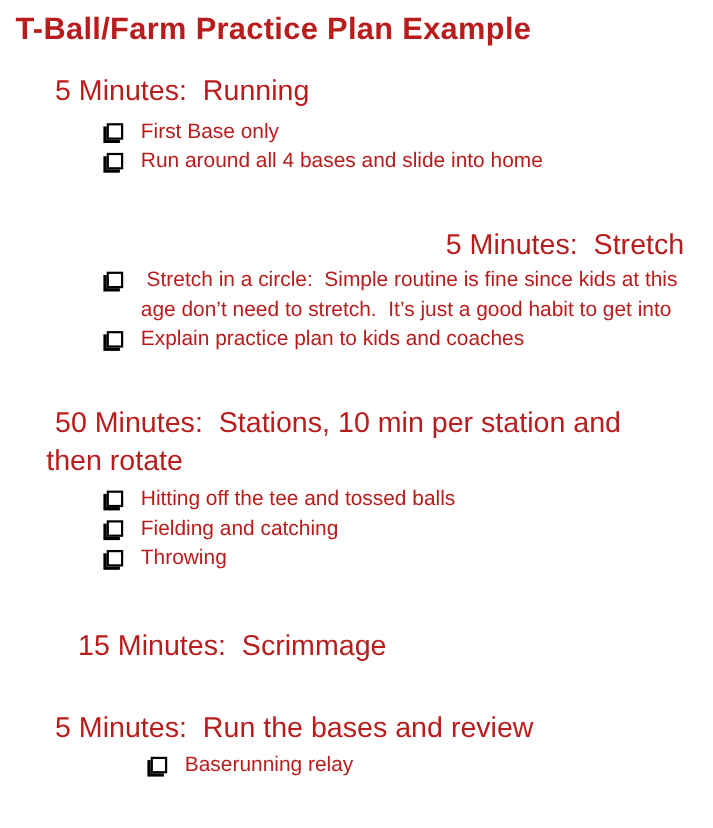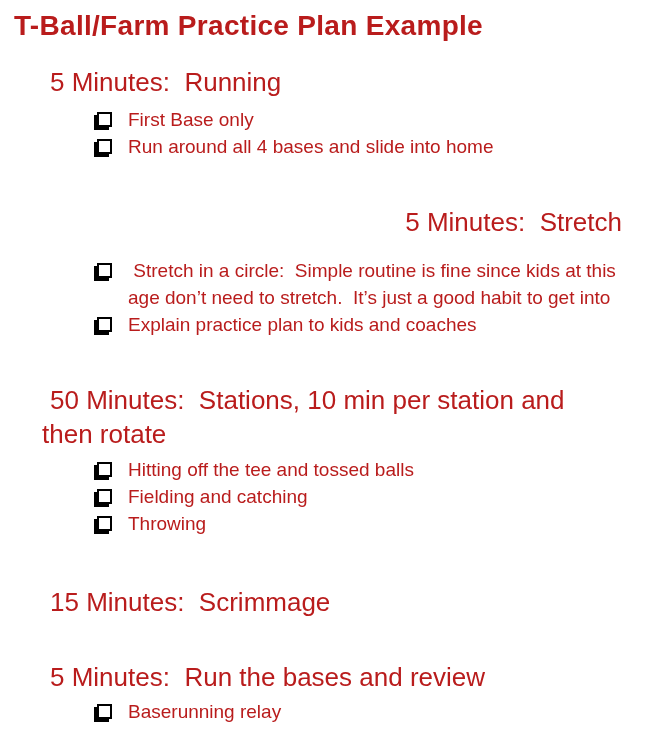"Stretch in a circle: Simple" .b2 { margin-top: 18px -> 2px }
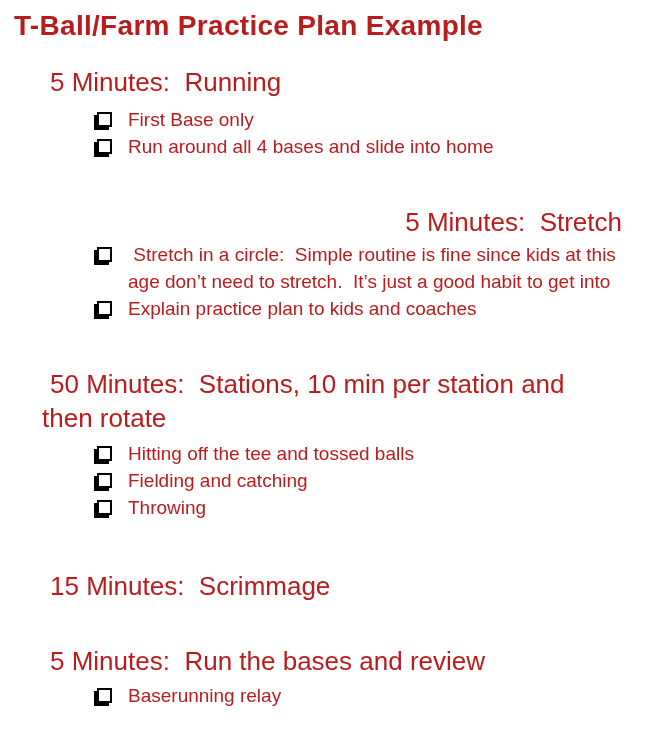"15 Minutes: Scrimmage" .s4 { margin-left: none -> 21px }
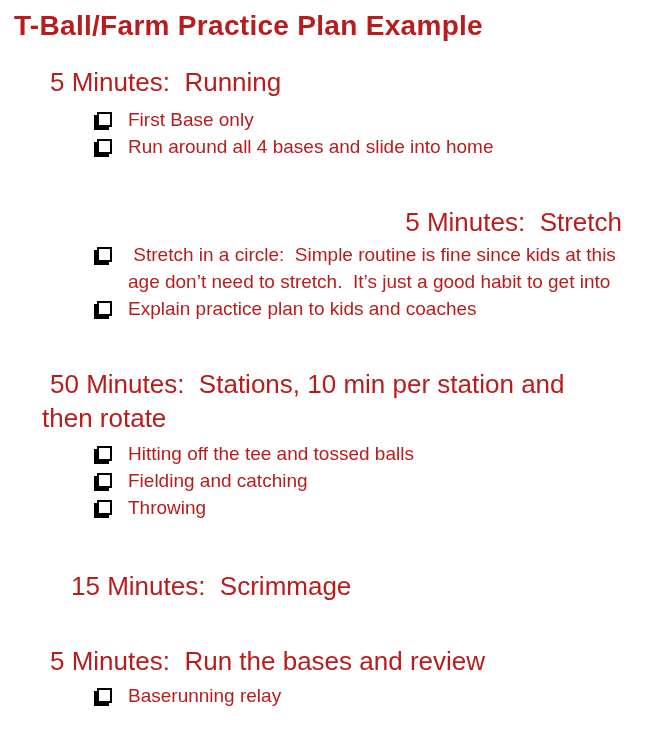"Baserunning relay" .b5 { margin-left: none -> 40px }
